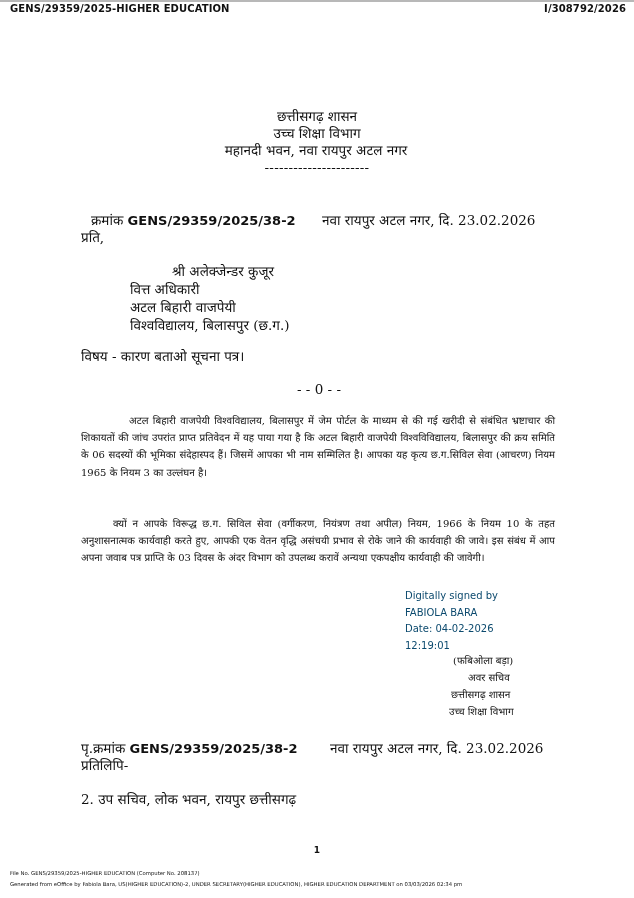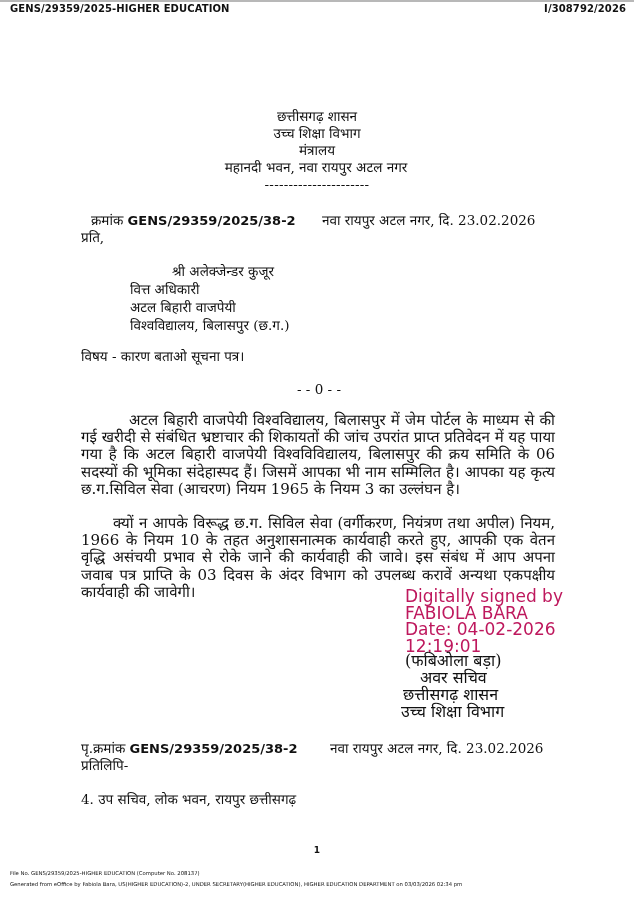"मंत्रालय" div { html: <div>मंत्रालय</div> -> none }
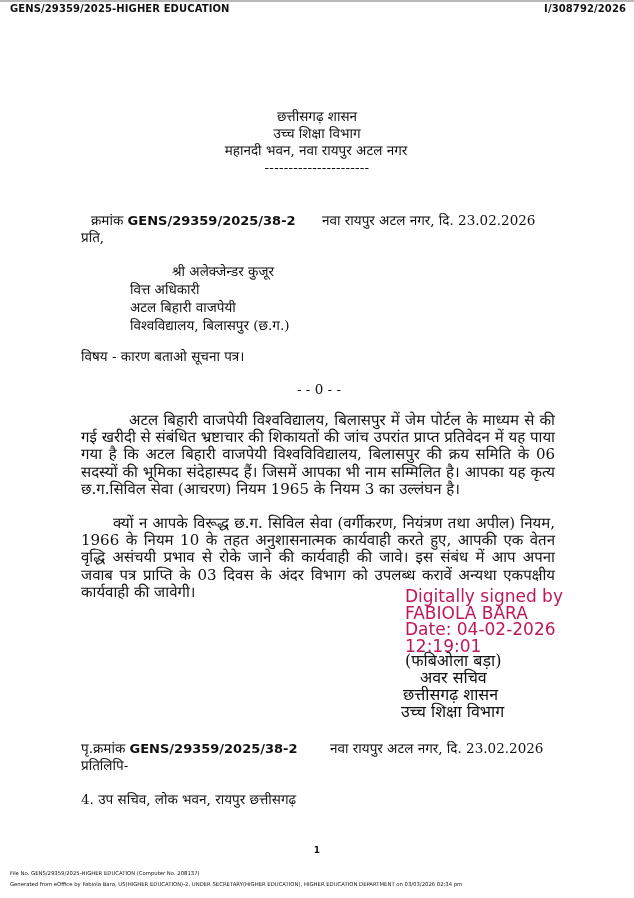"अटल बिहारी वाजपेयी विश्वविद्यालय," .para { font-size: 15px -> 10px }
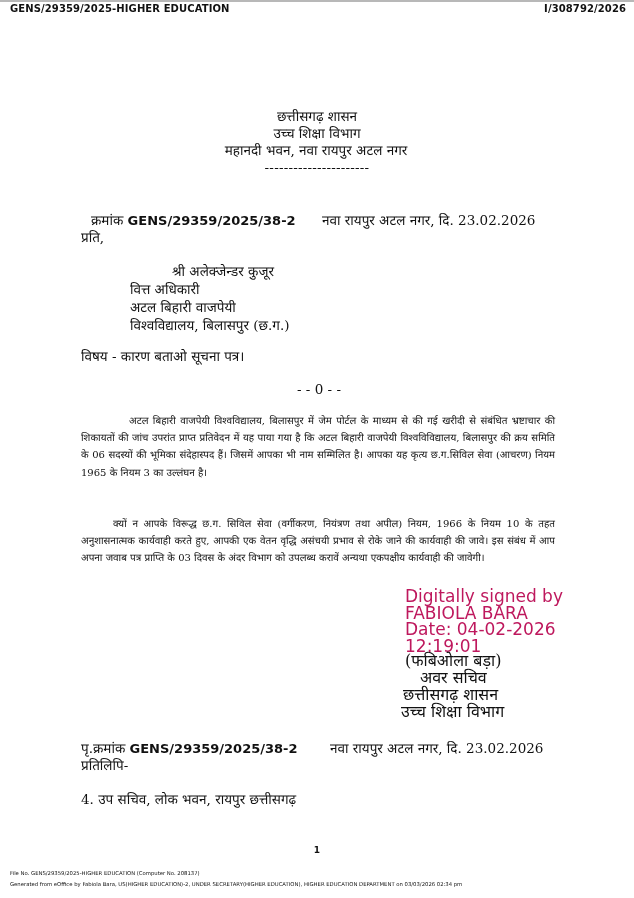"Digitally signed by" .sig { color: #be185d -> #0c4a6e; font-size: 17px -> 10px }
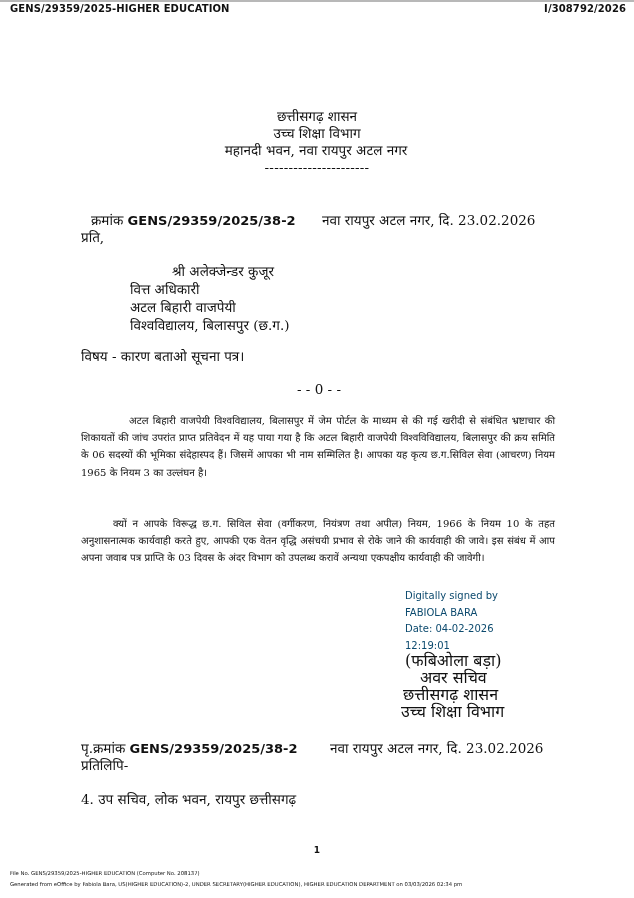"(फबिओला बड़ा)" .sig-h { font-size: 16px -> 10px; margin-left: none -> 48px }
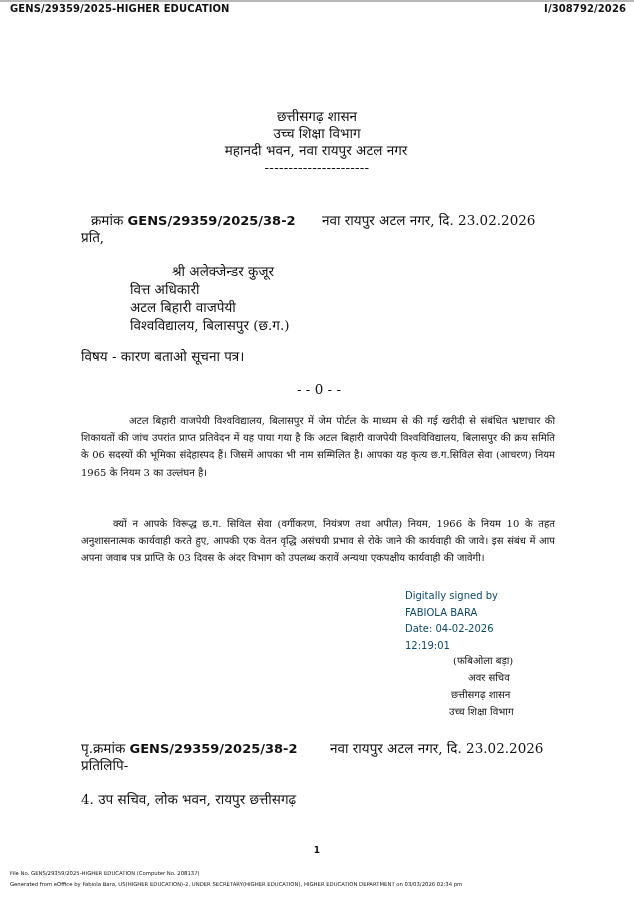"4. उप सचिव, लोक भवन," div.t { text: 4 -> 2 }
